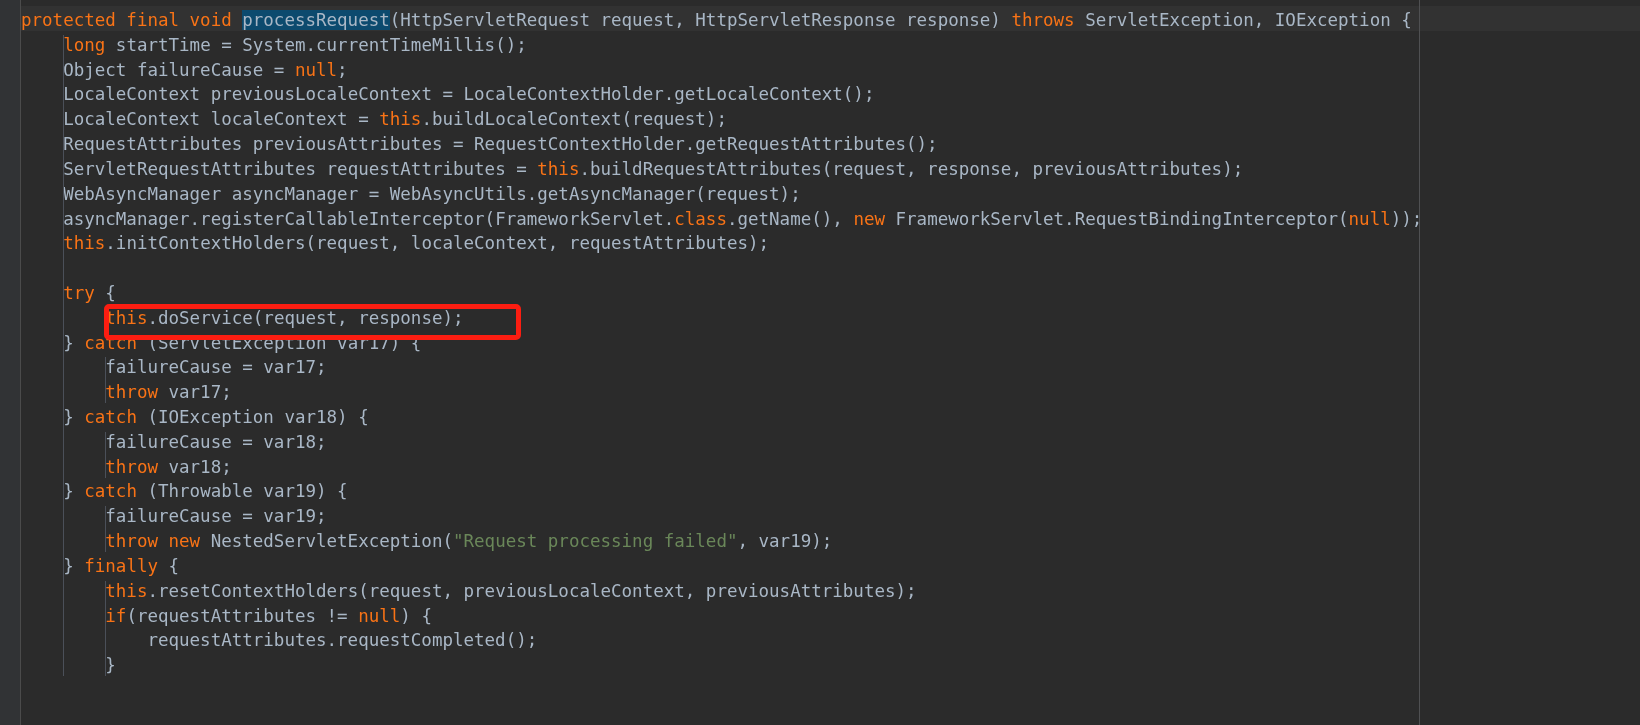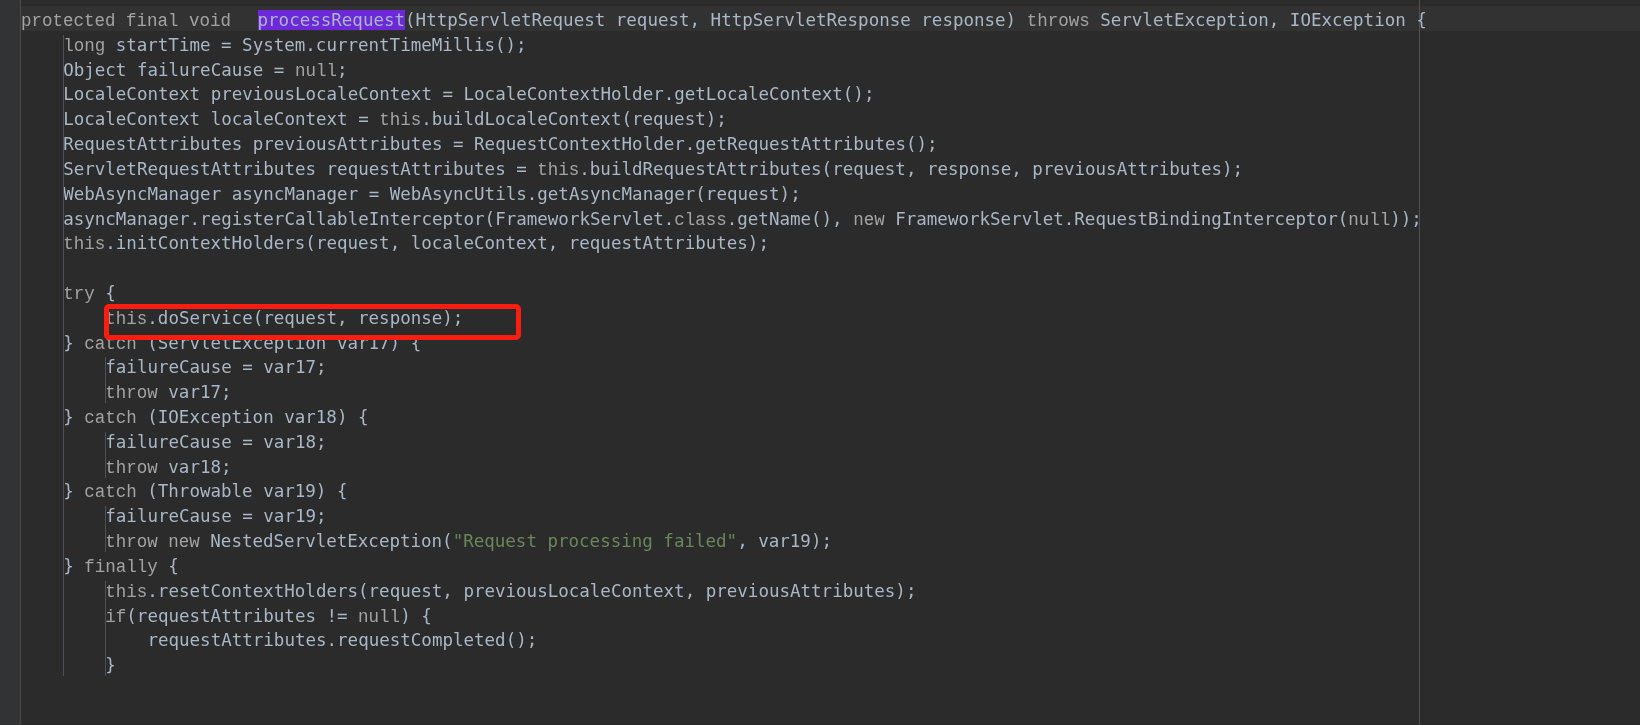"protected final void" .kw { color: #a3a3a3 -> #f97316; font-family: Liberation Mono, monospace -> none }
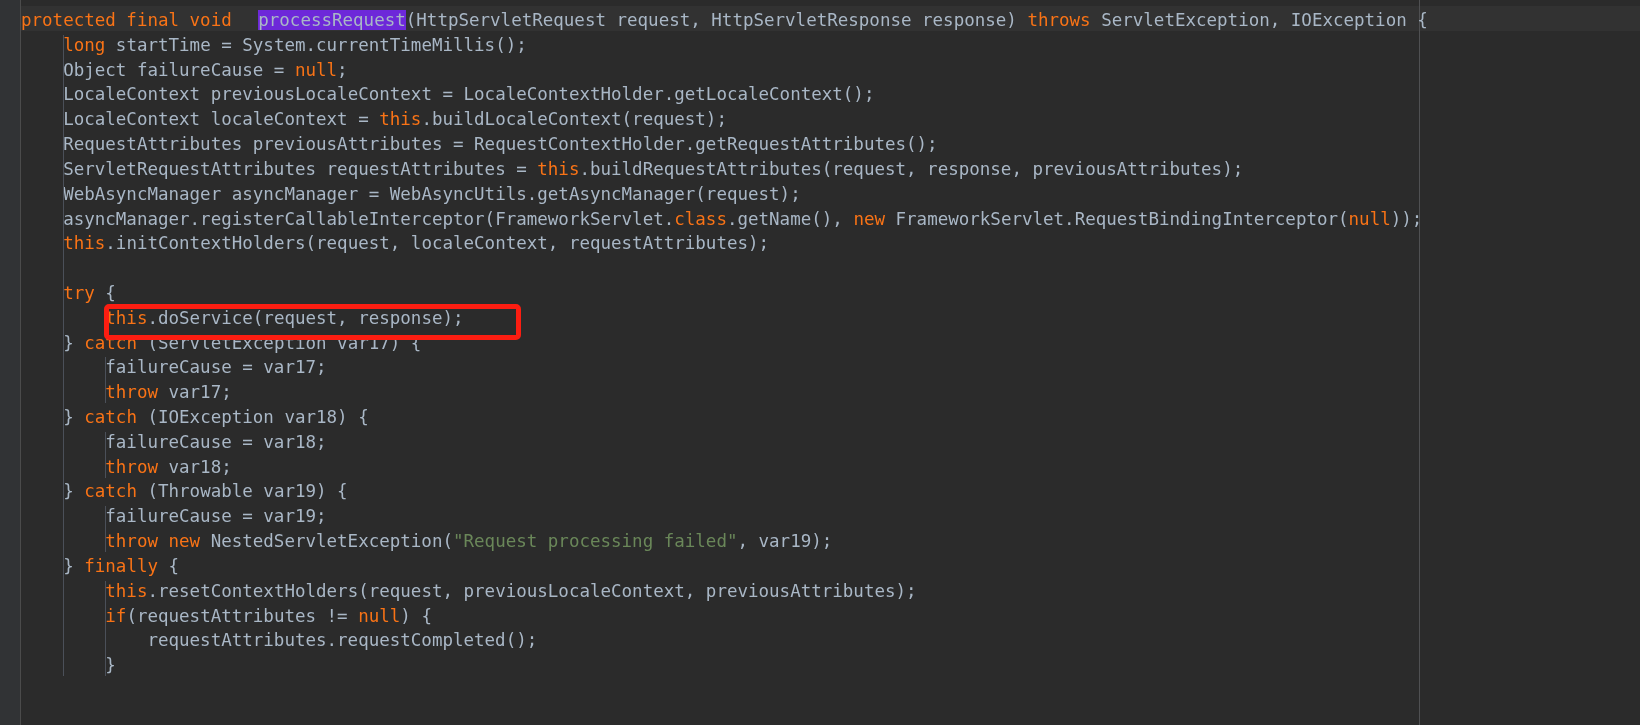"processRequest" .hl { background: #6d28d9 -> #0c4a6e; margin-left: 16px -> none }
